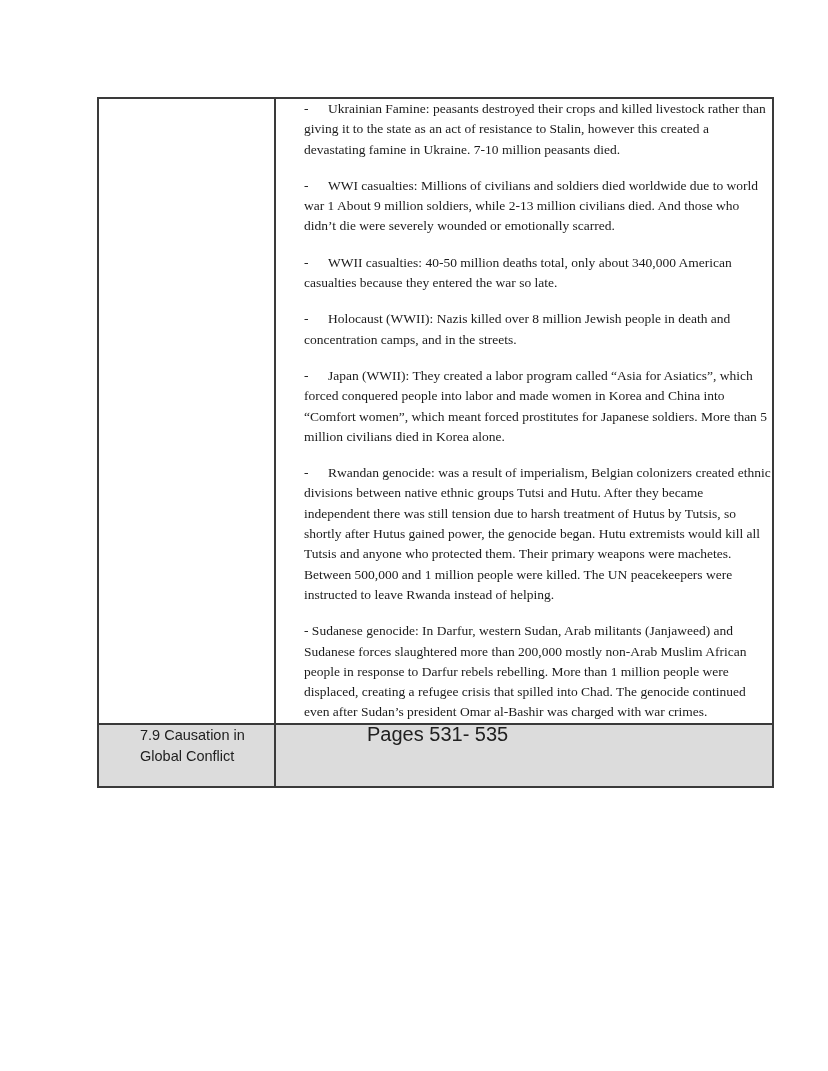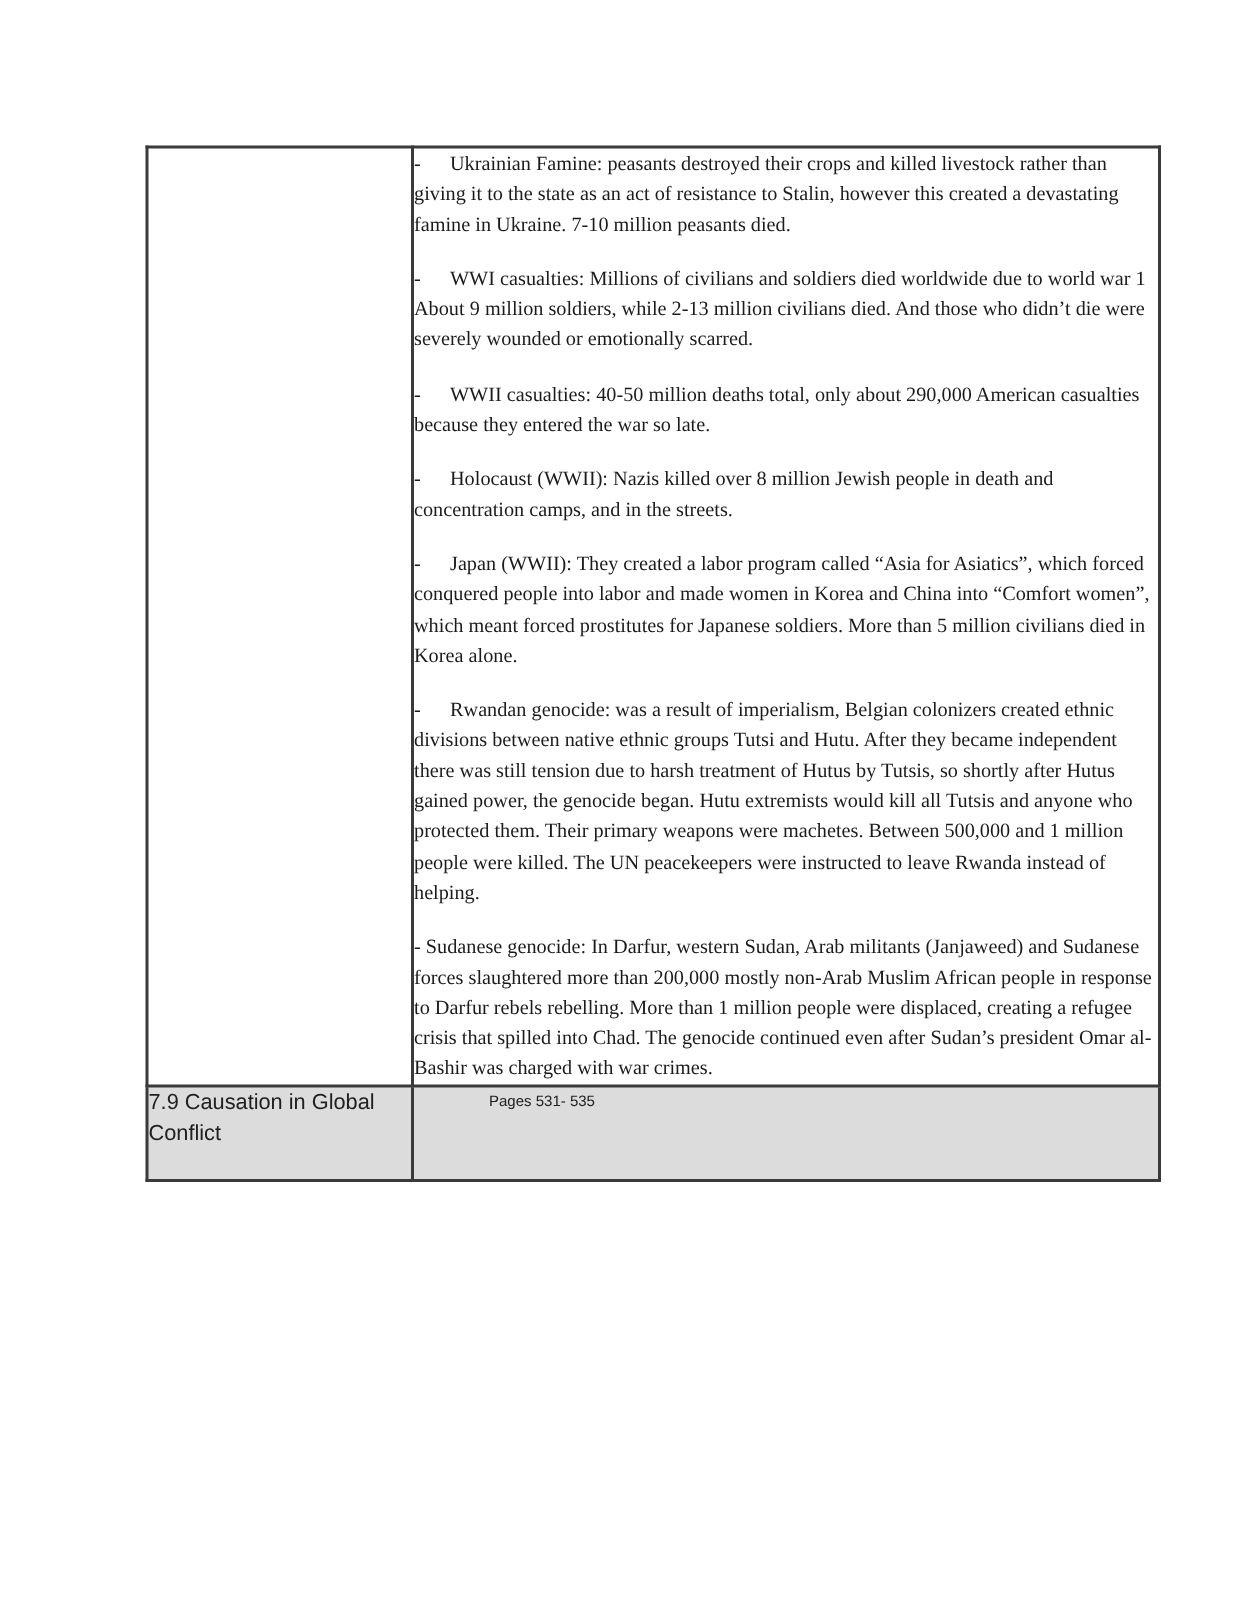"- Ukrainian Famine: peasants destroyed" .note-para { padding-left: none -> 28px }
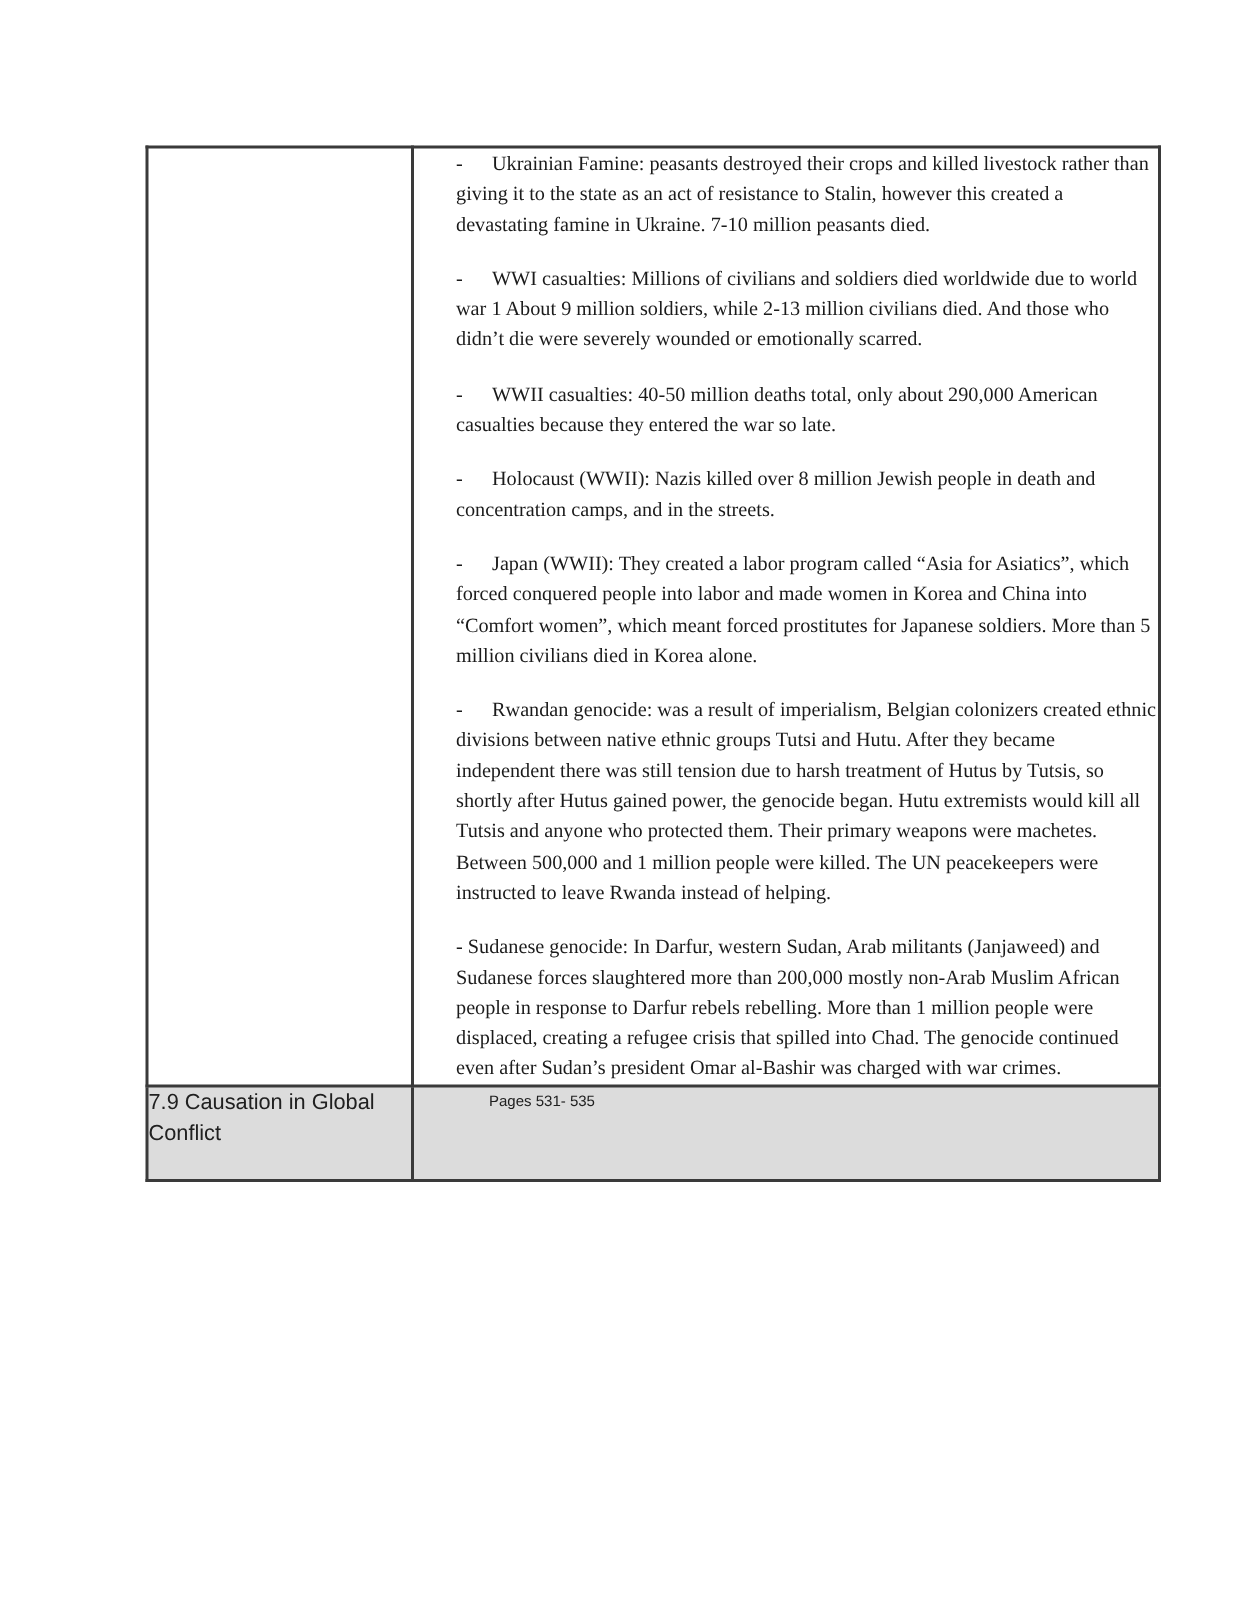"- WWII casualties: 40-50 million" p.note-para { text: 290,000 -> 340,000 }
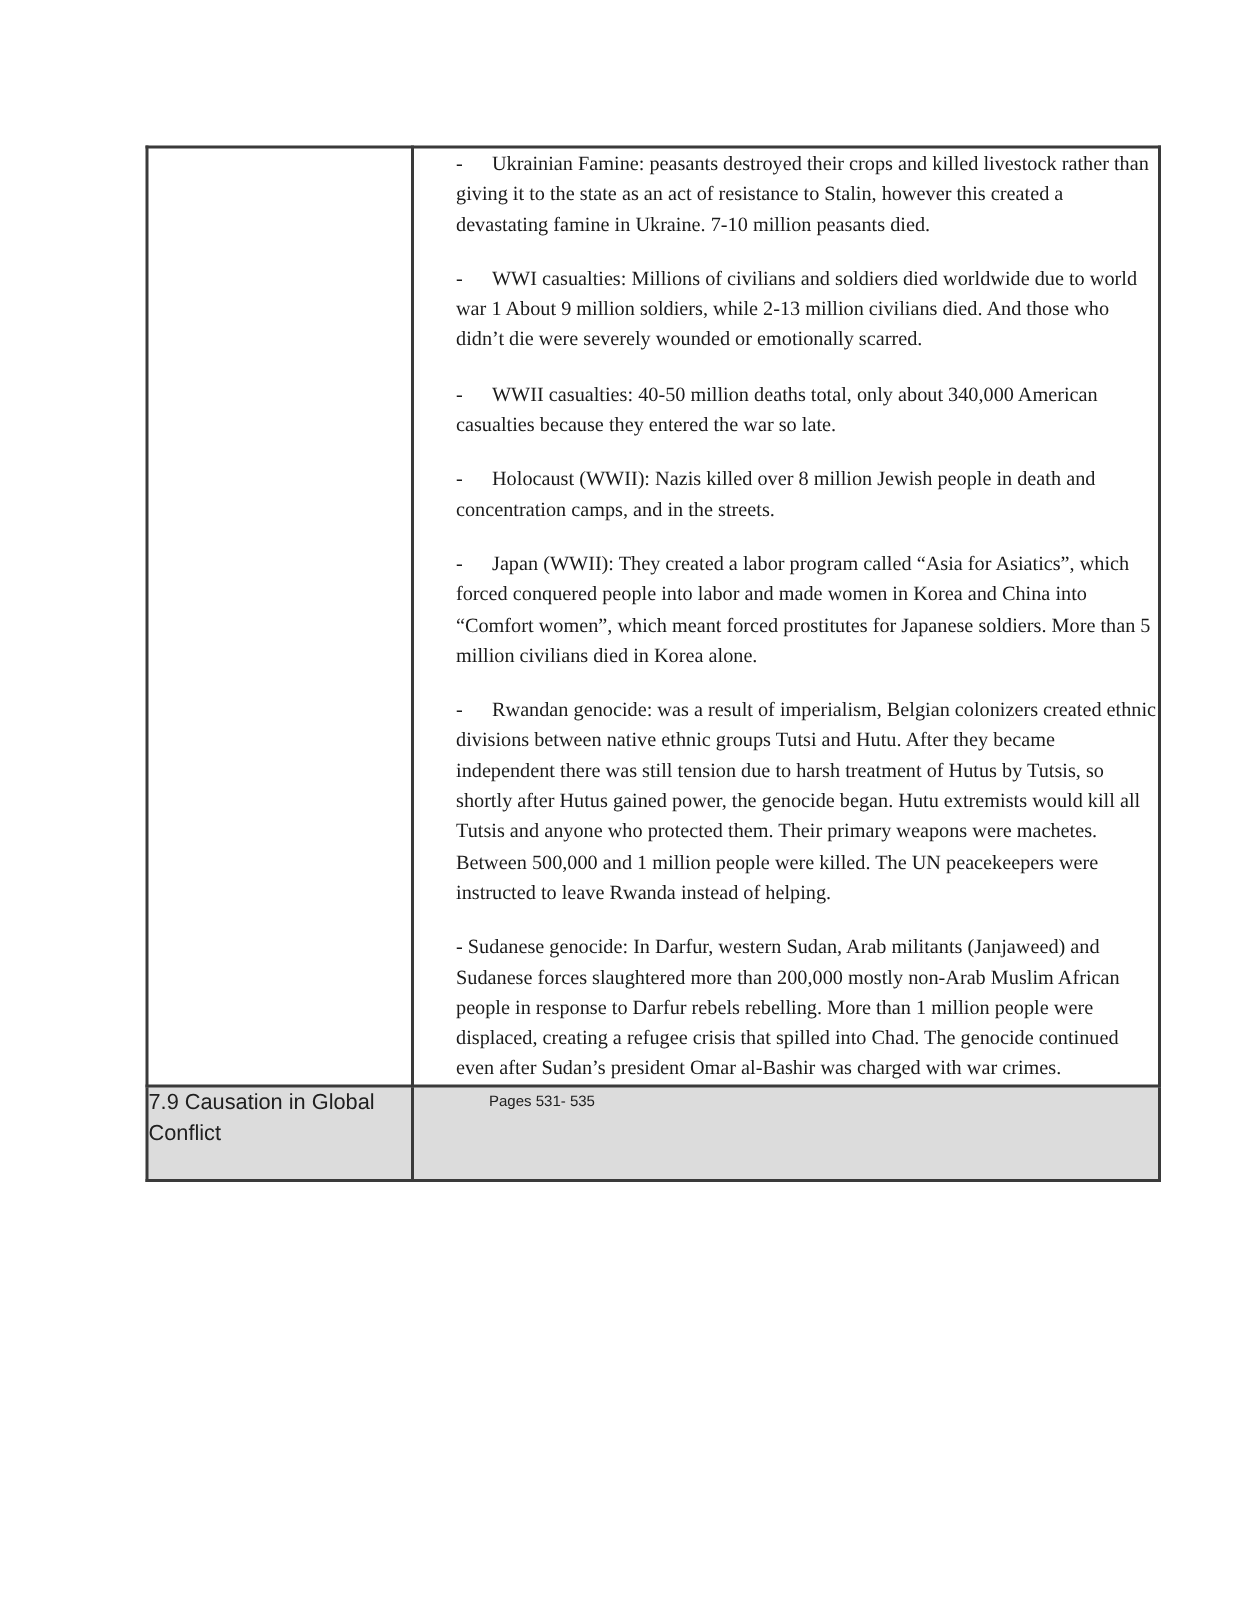"7.9 Causation in Global Conflict" .row-unit td { padding-left: none -> 41px }
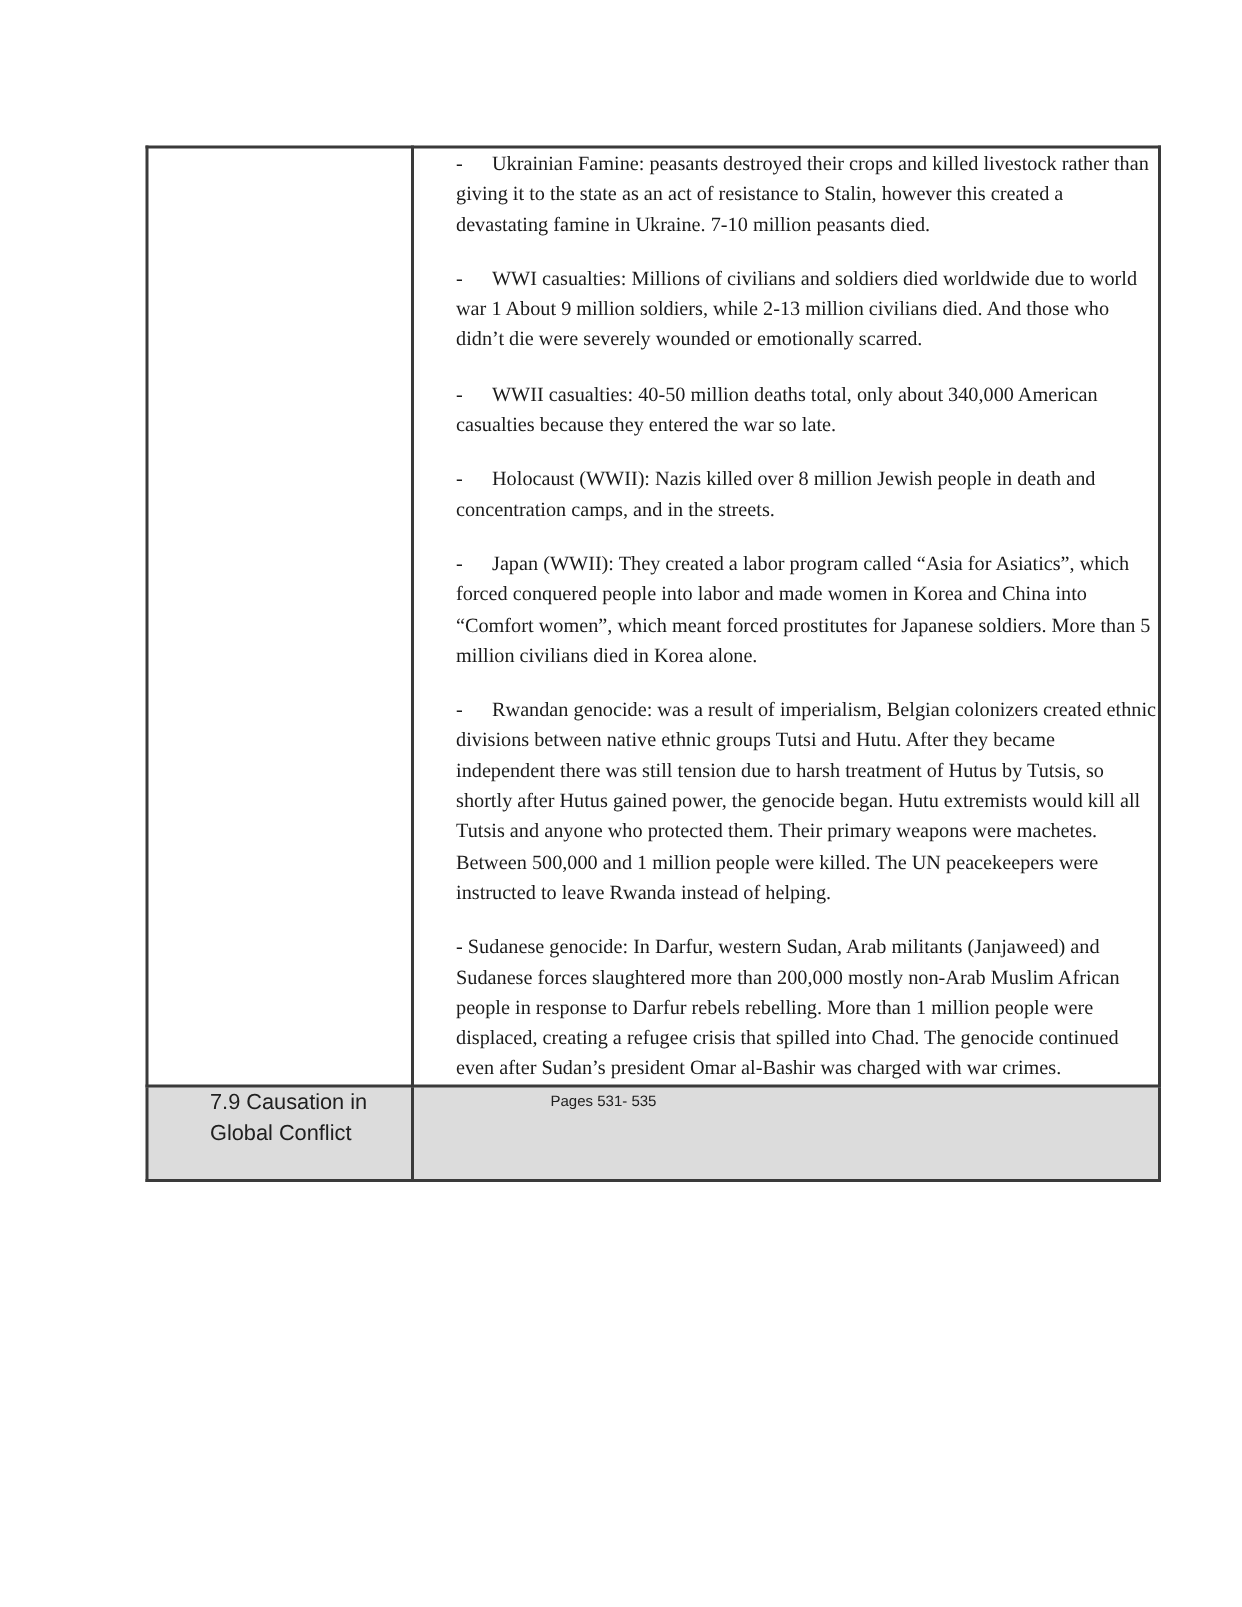"Pages 531- 535" .cell-unit-pages { font-size: 10px -> 20px }
